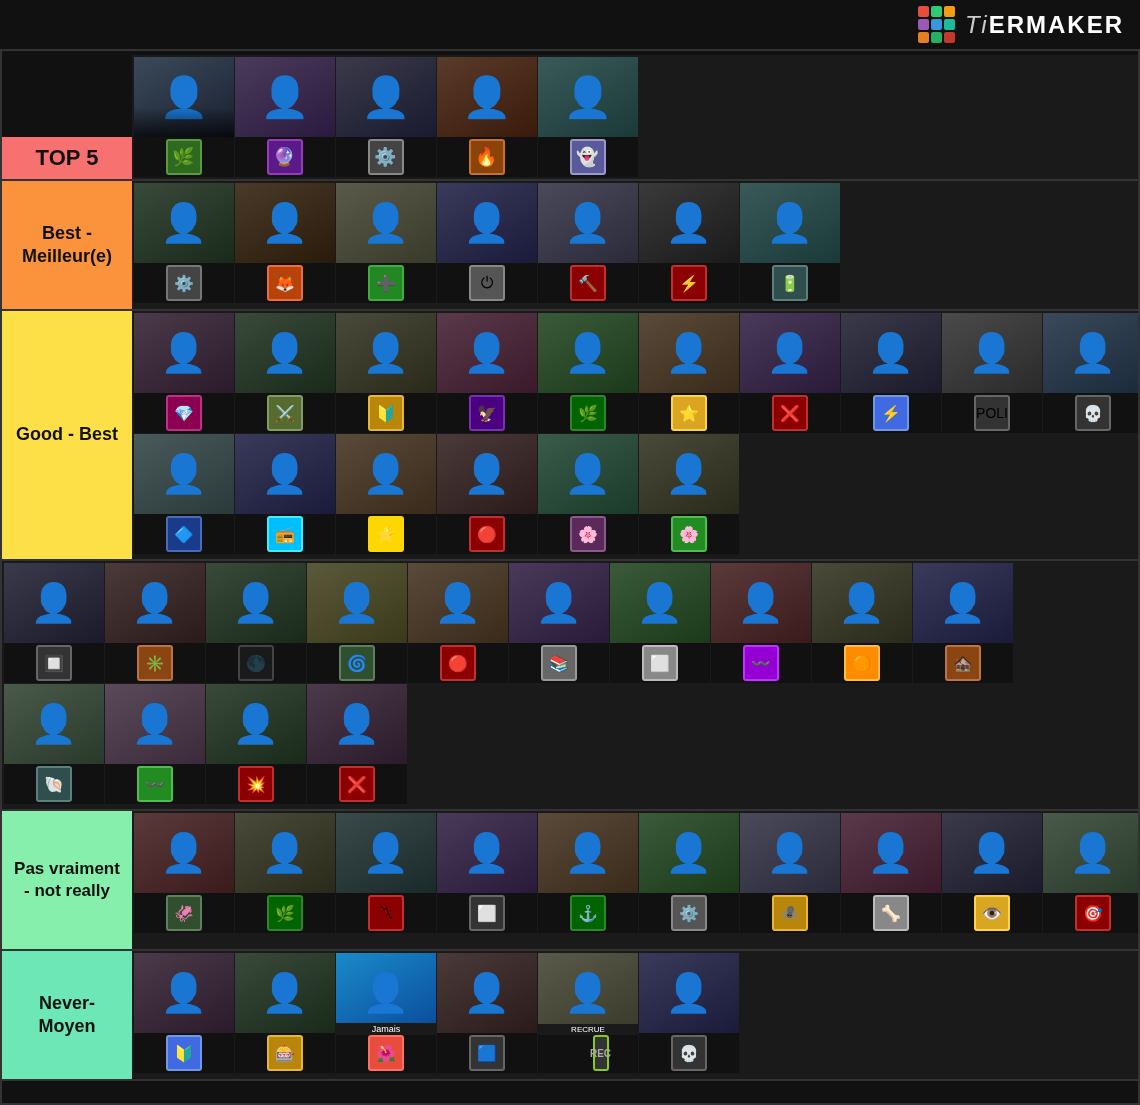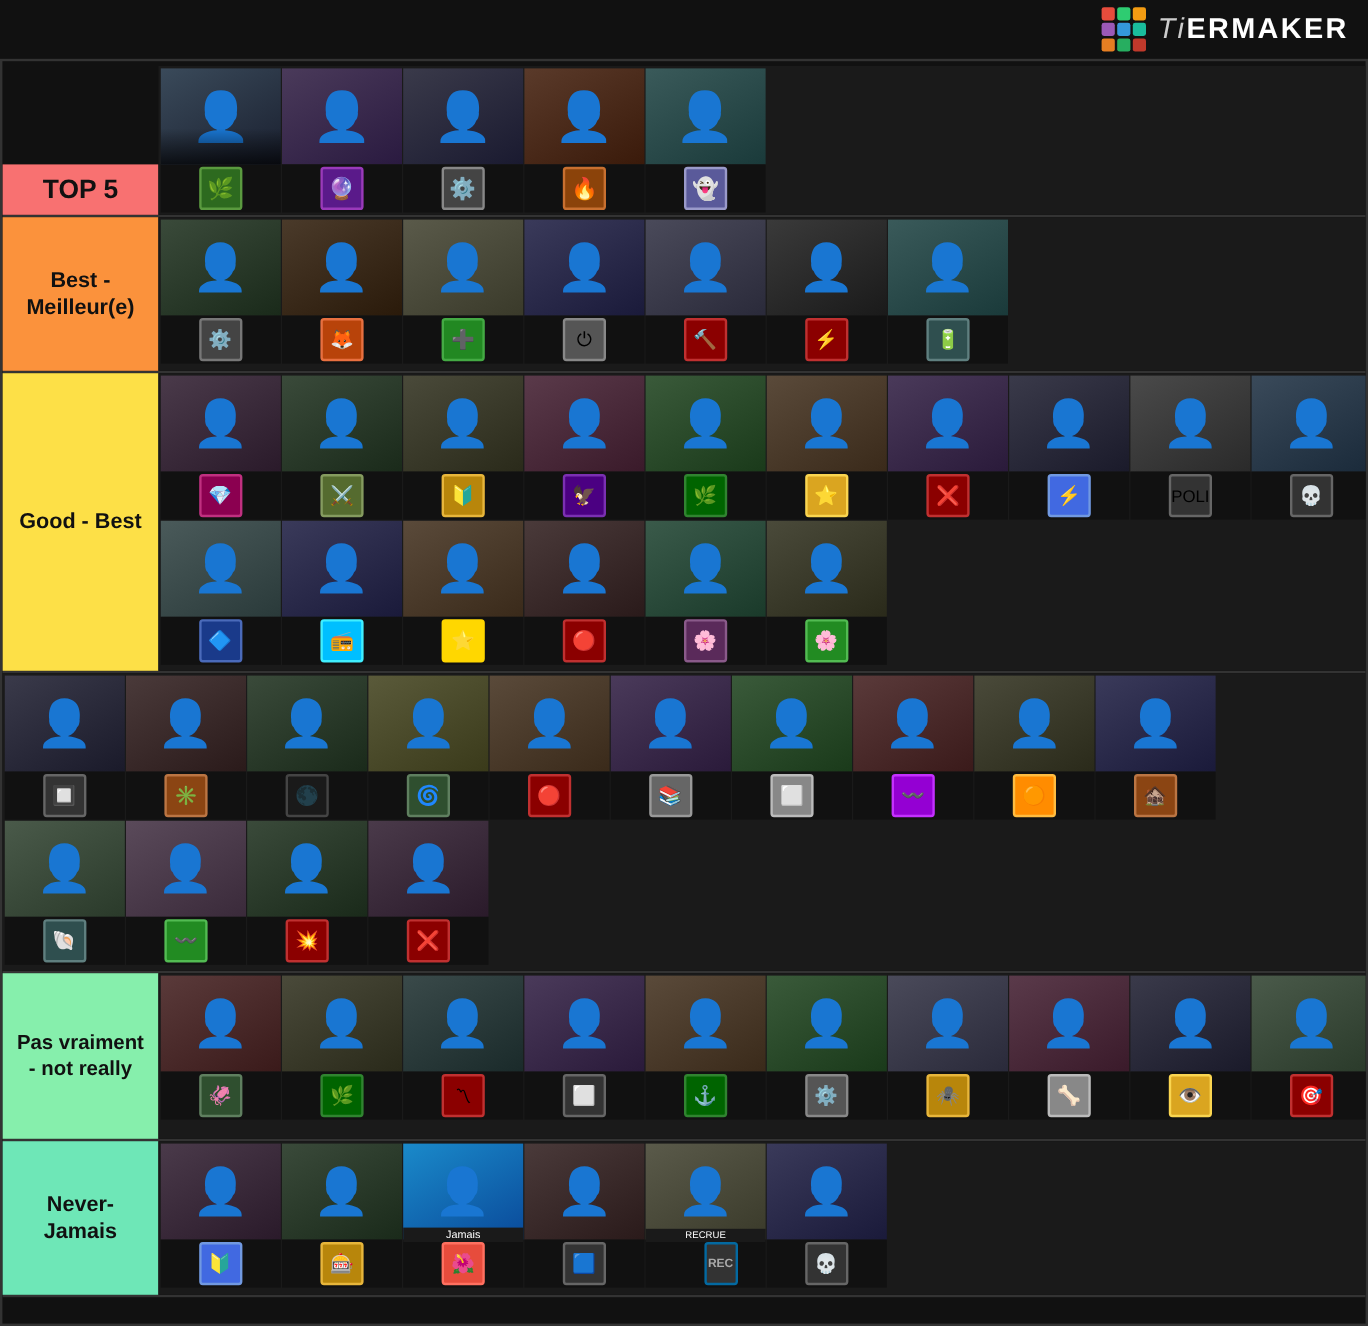"Never- Jamais" div { text: Jamais -> Moyen }
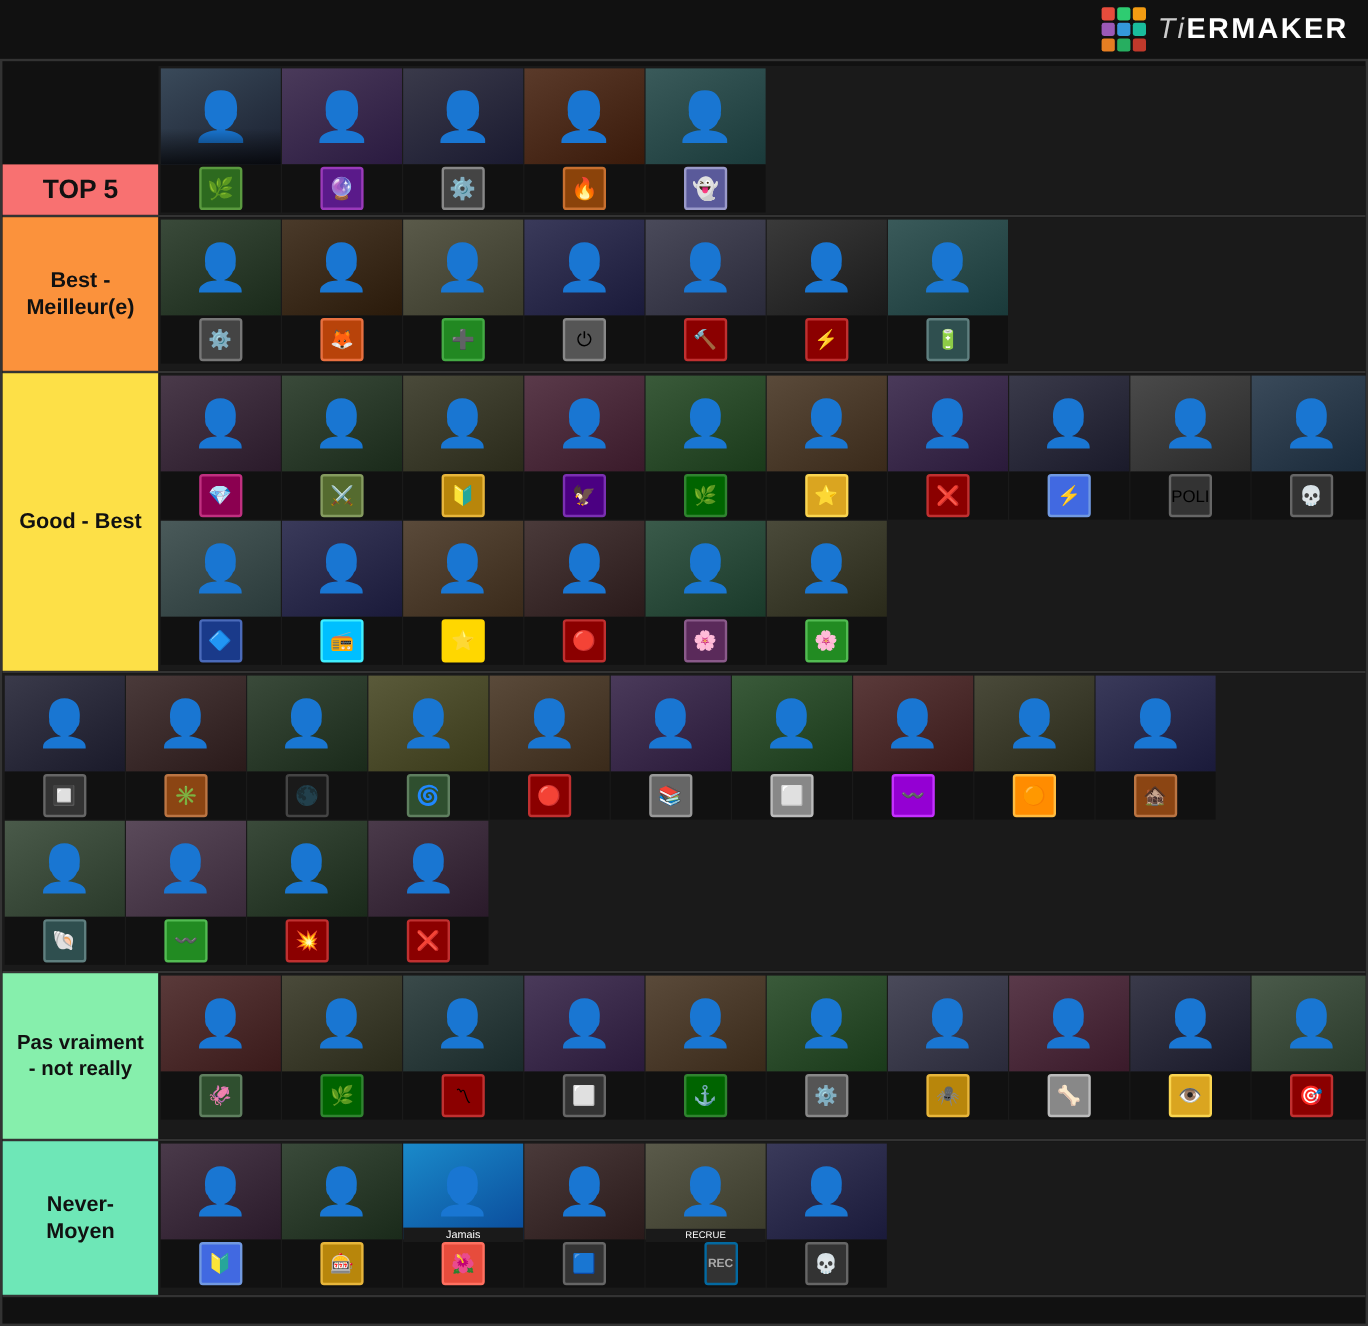"REC" div { border: 2px solid #0369a1 -> 2px solid #84cc16; width: 28px -> 16px }
